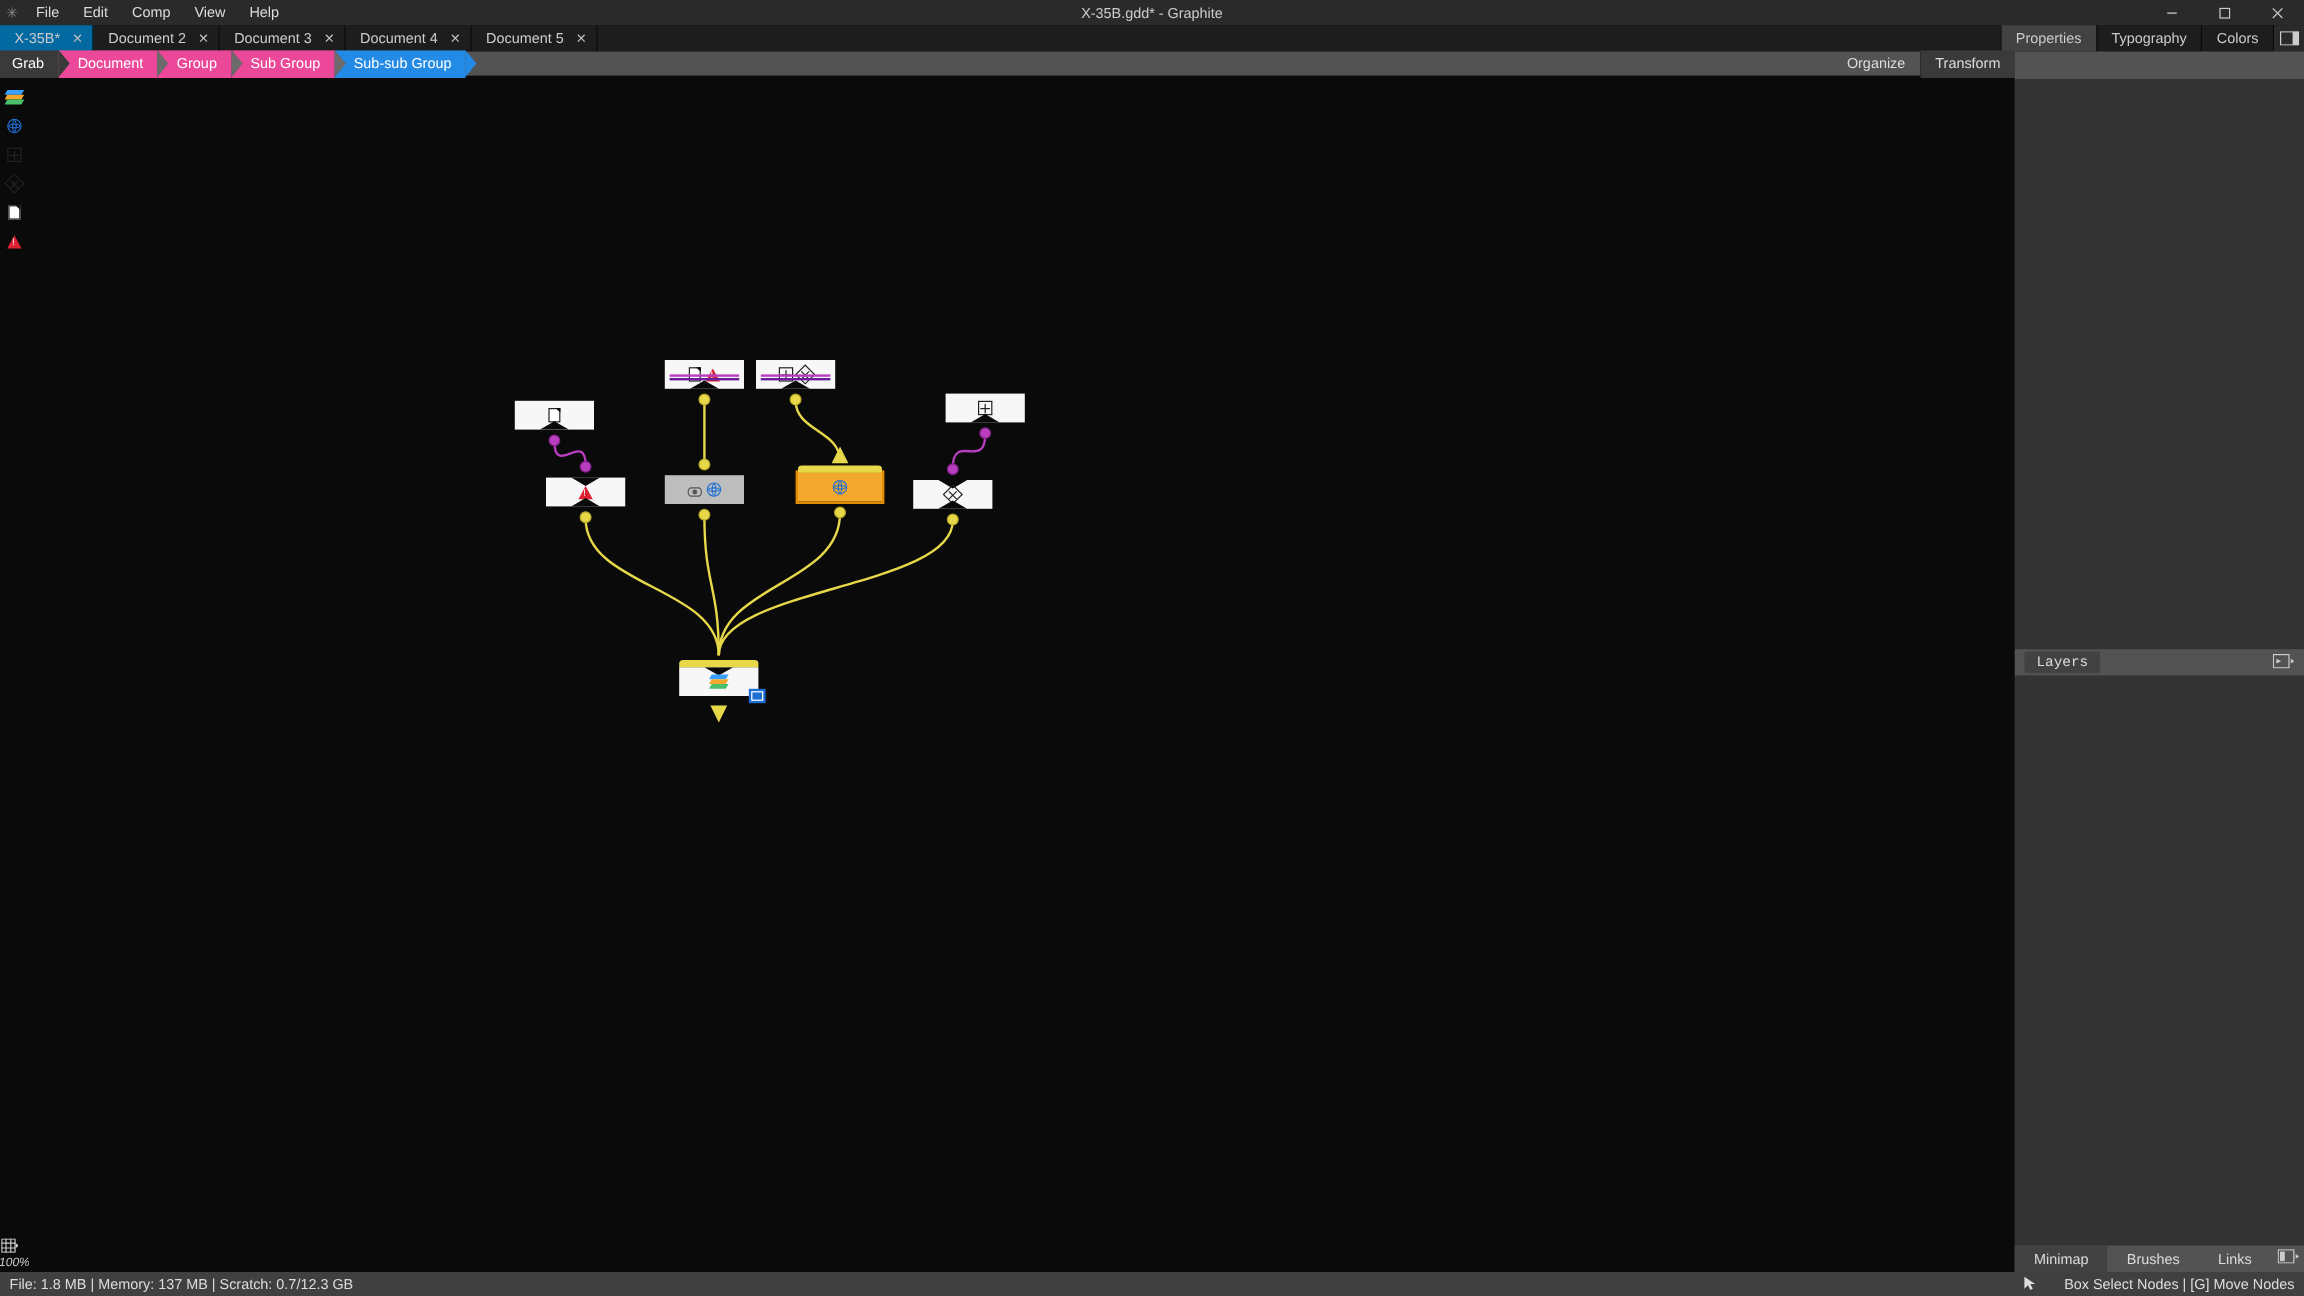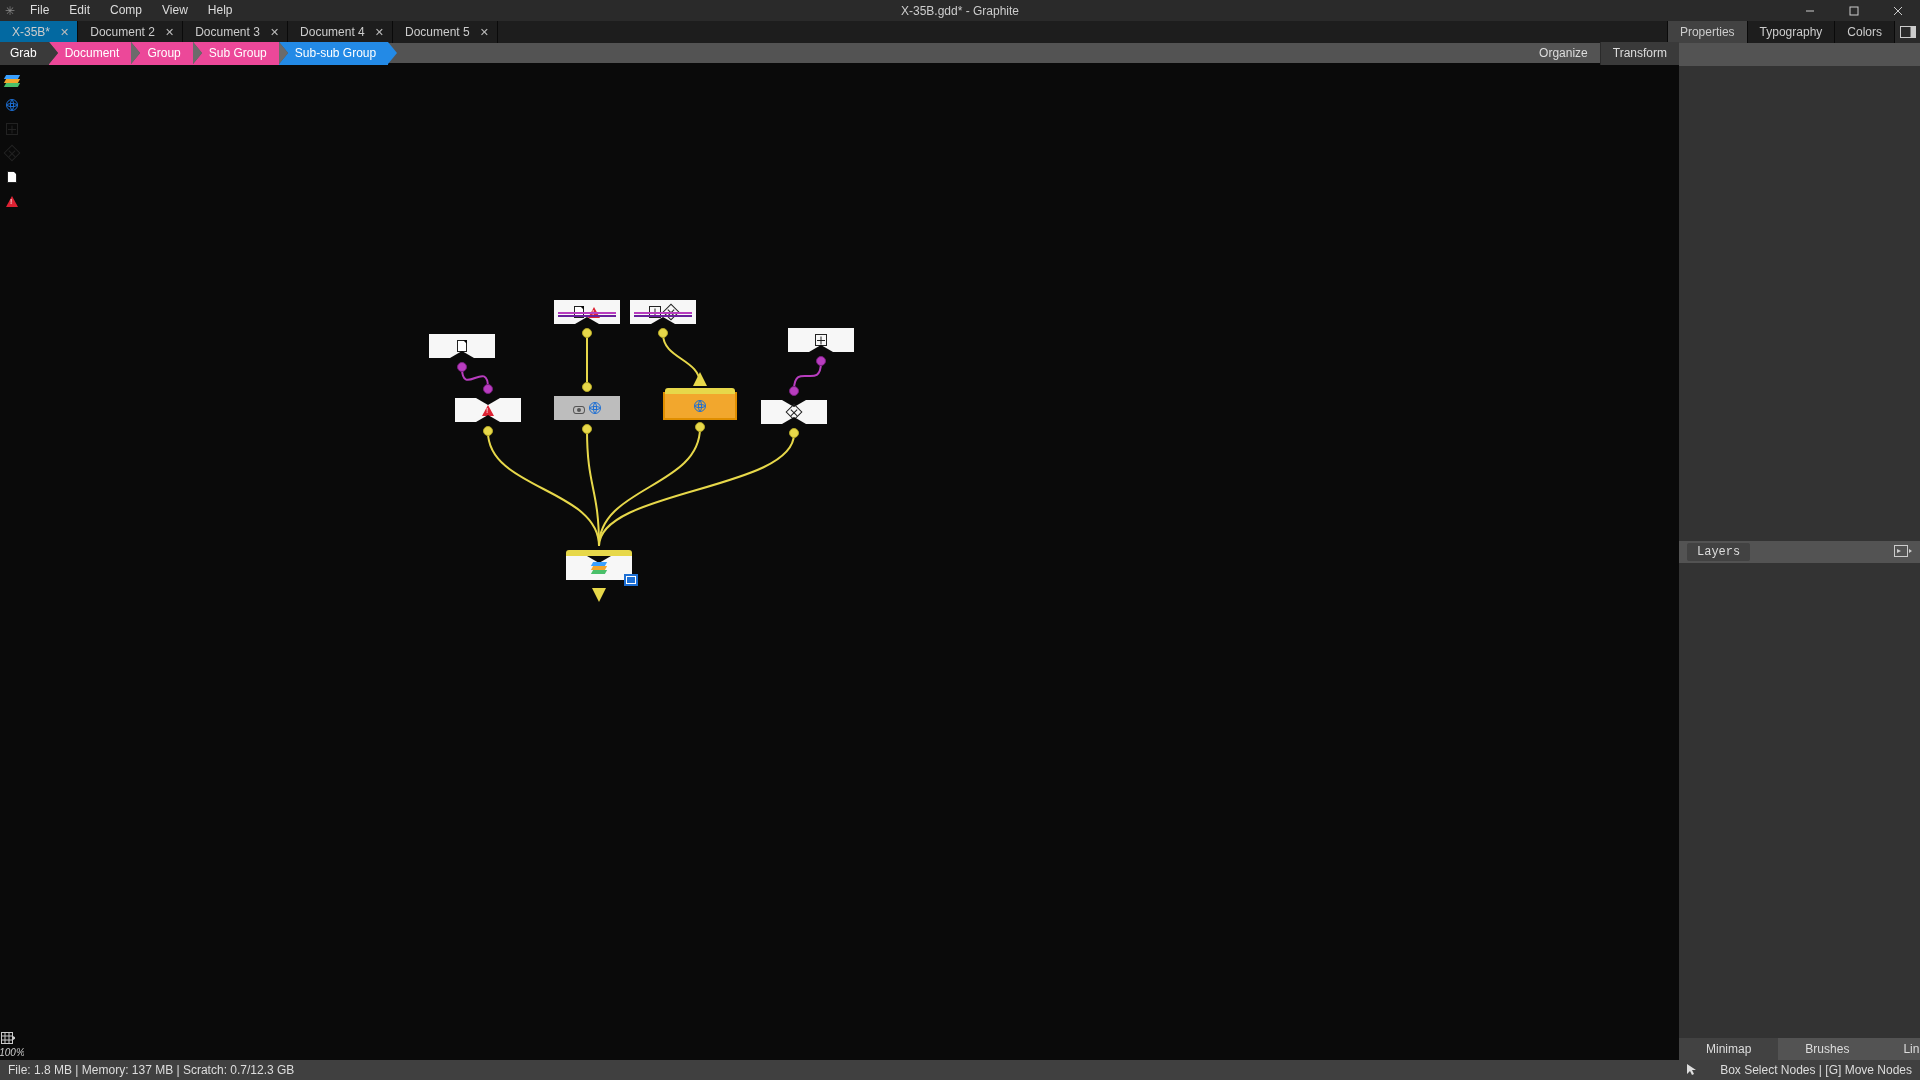"Minimap" #bottomtabs span { padding: 0 27px -> 0 16px }
